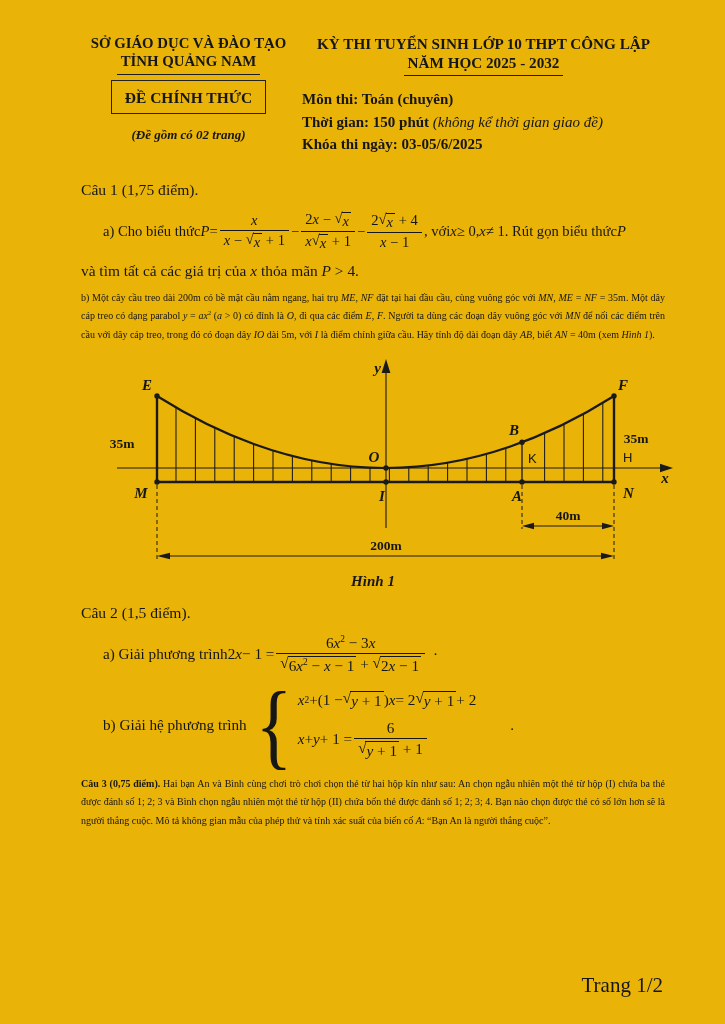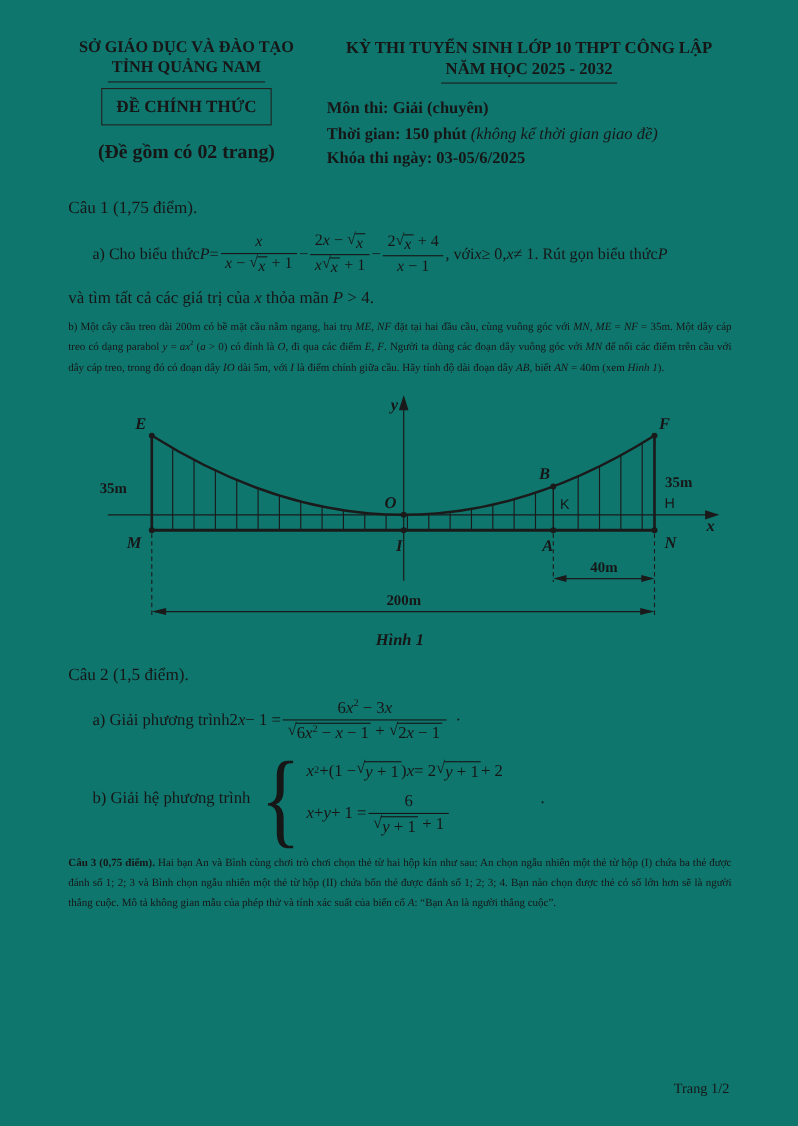"SỞ GIÁO DỤC VÀ ĐÀO" .page { background: #0f766e -> #eab308; padding: 34px 60px 0 62px -> 34px 60px 0 81px }
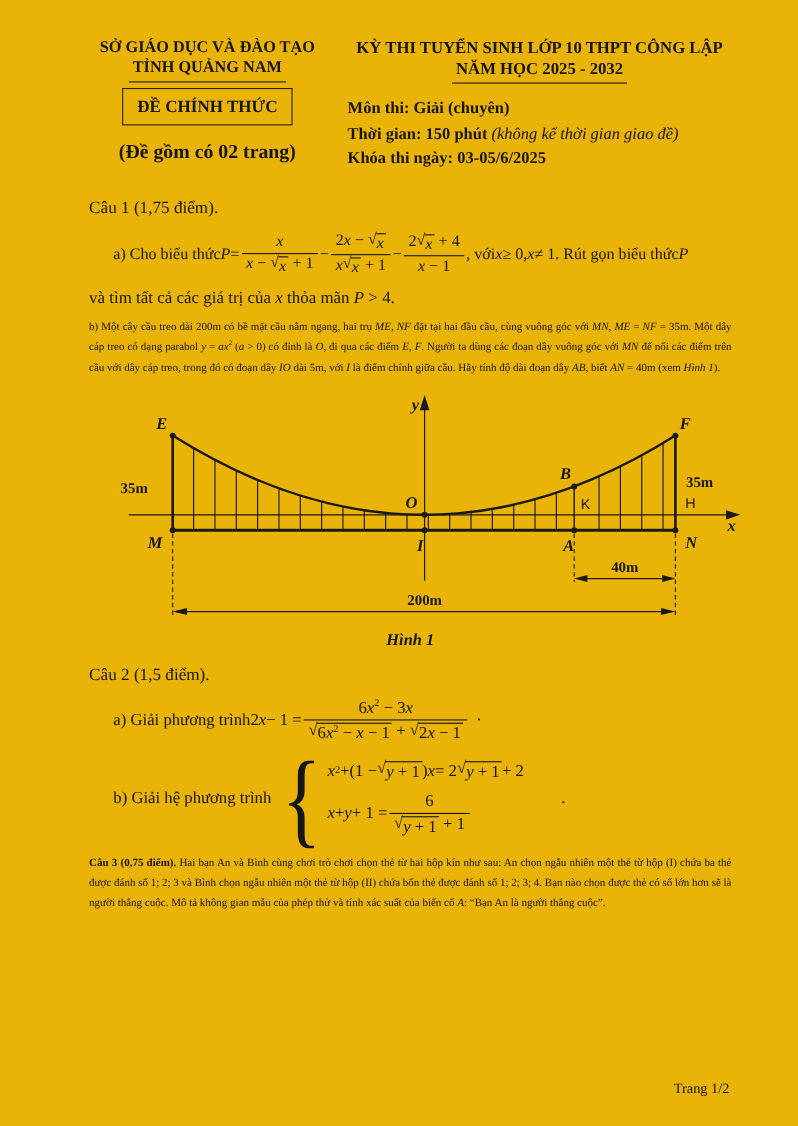"KỲ THI TUYỂN SINH LỚP" .hdr-right { margin-left: 20px -> 6px }
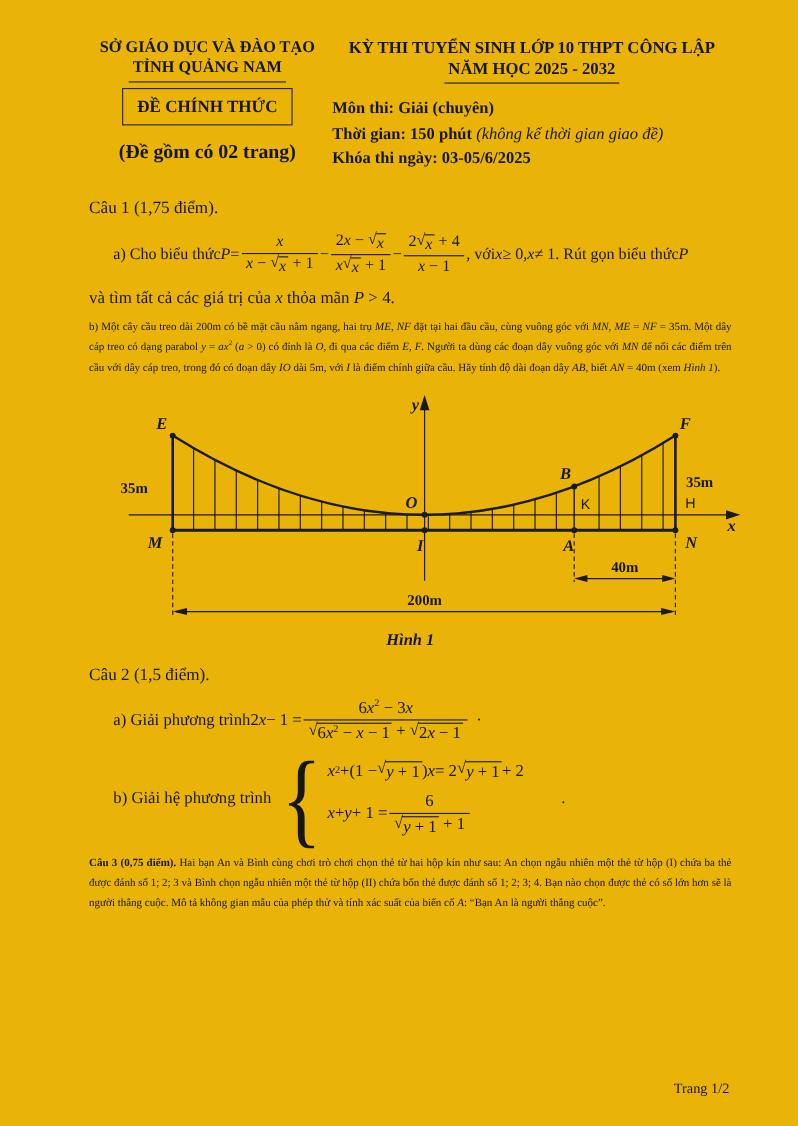"Môn thi: Giải (chuyên)" div.bold { text: Giải -> Toán }
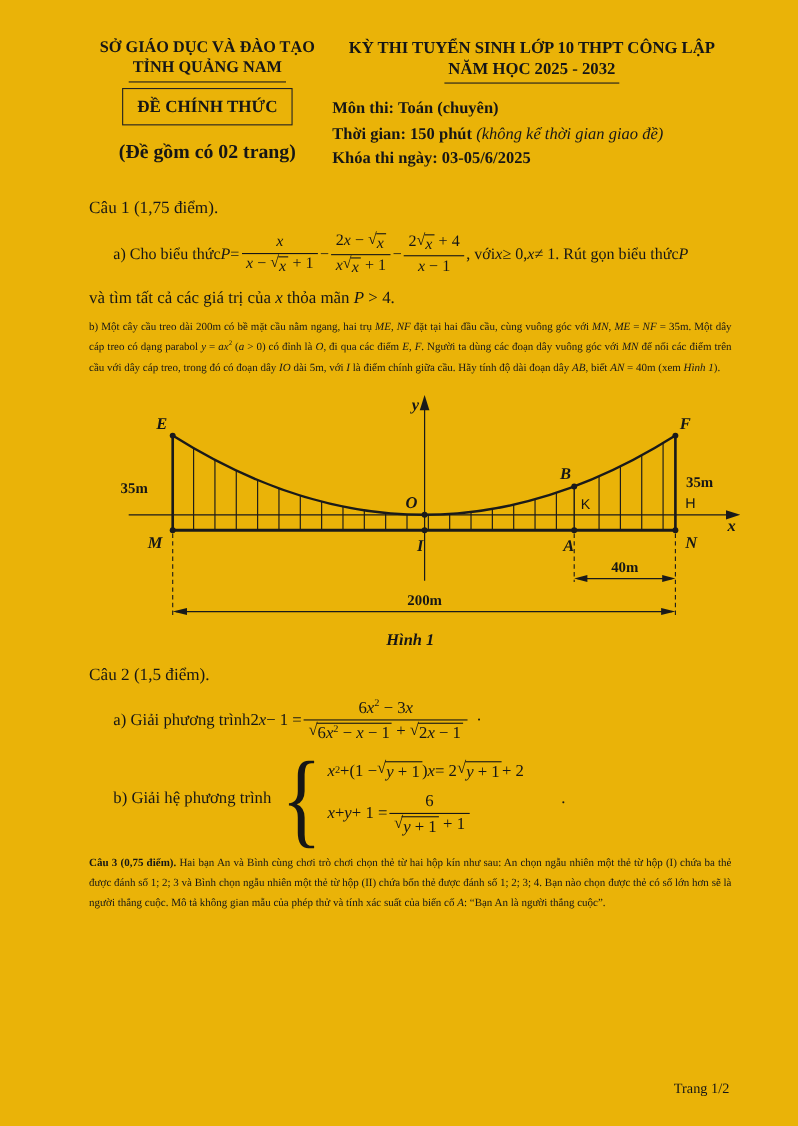"(Đề gồm có 02 trang)" .pages-note { font-size: 18px -> 13px; font-style: none -> italic }
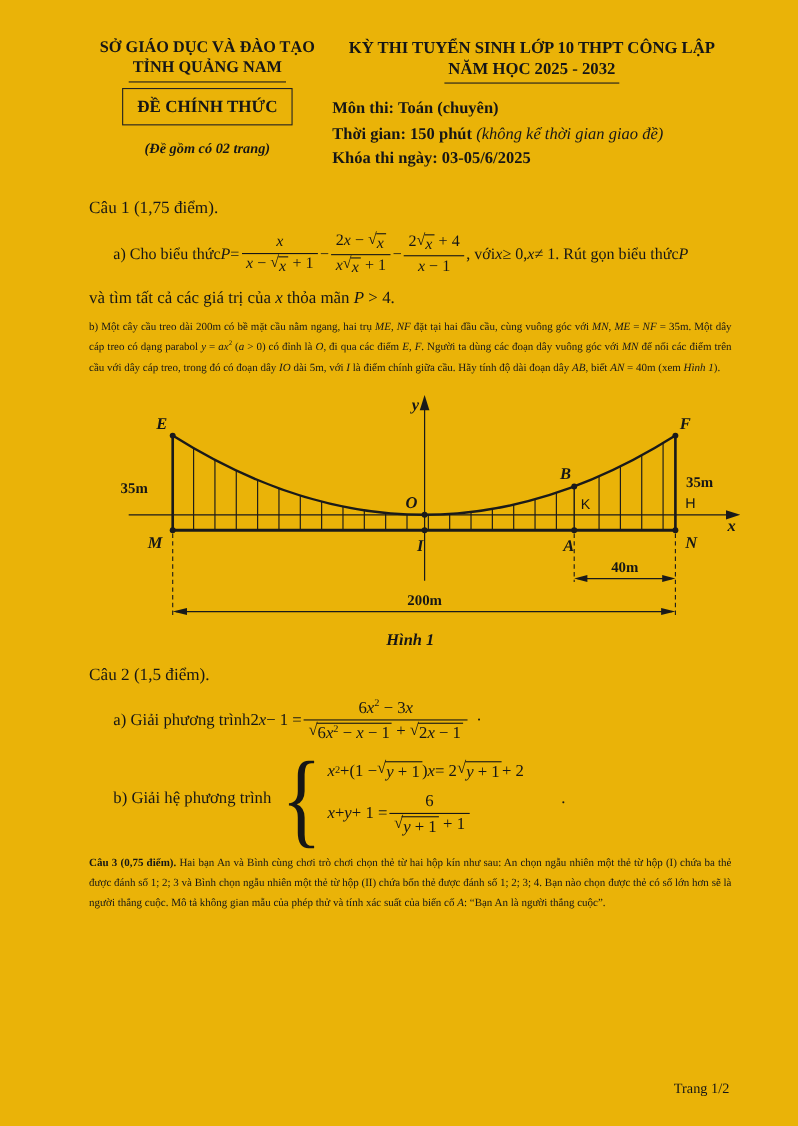"Trang 1/2" .footer { font-size: 13px -> 21px }
